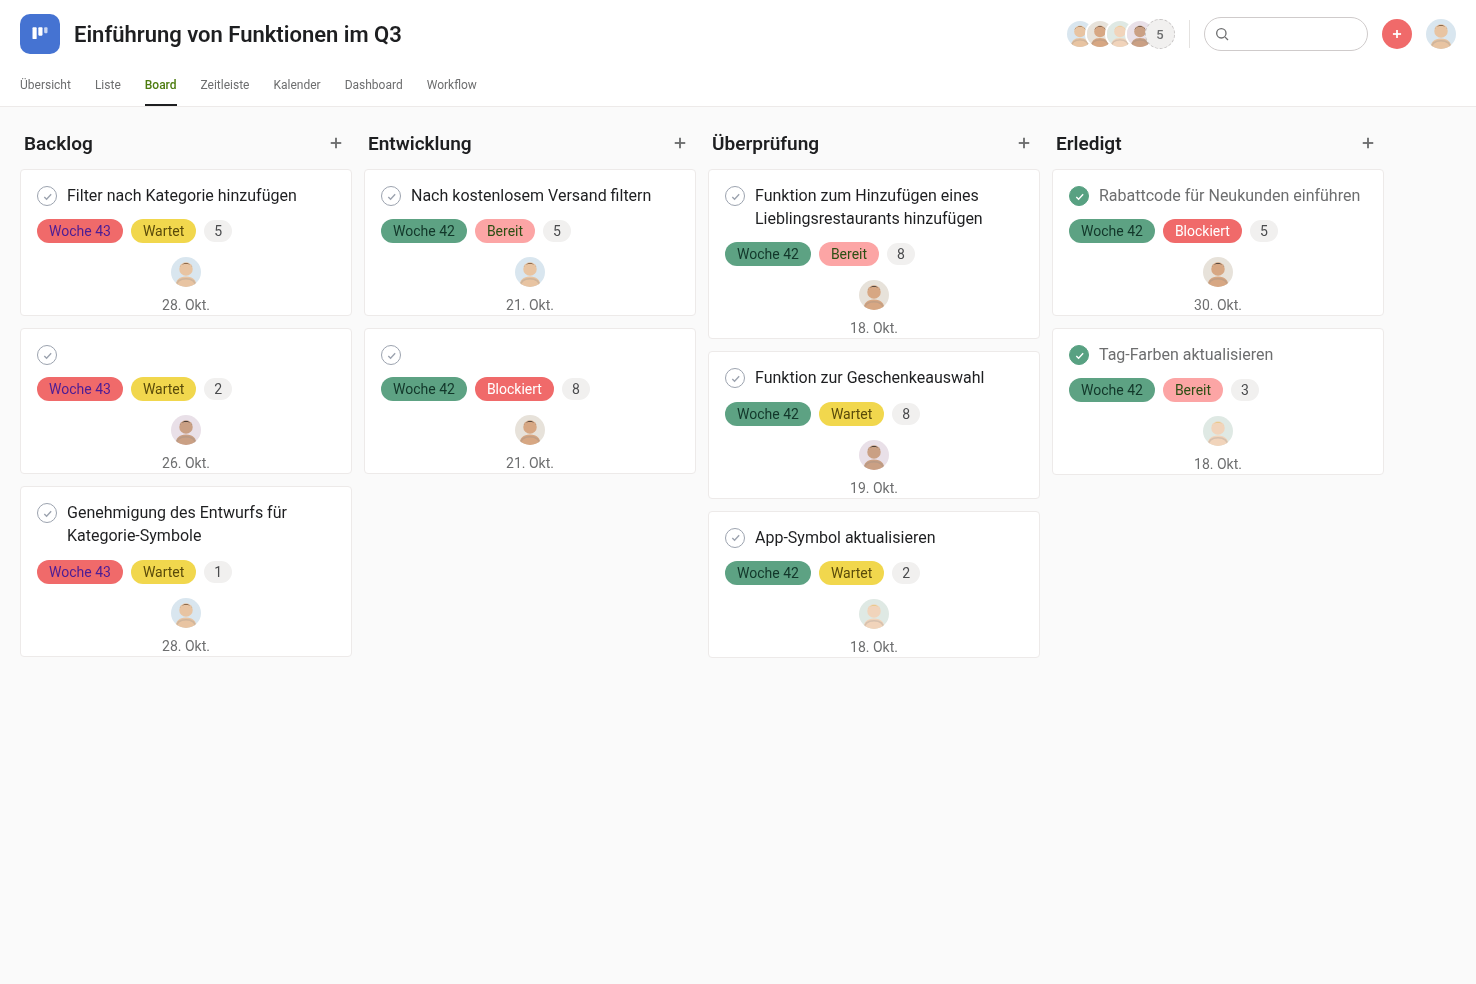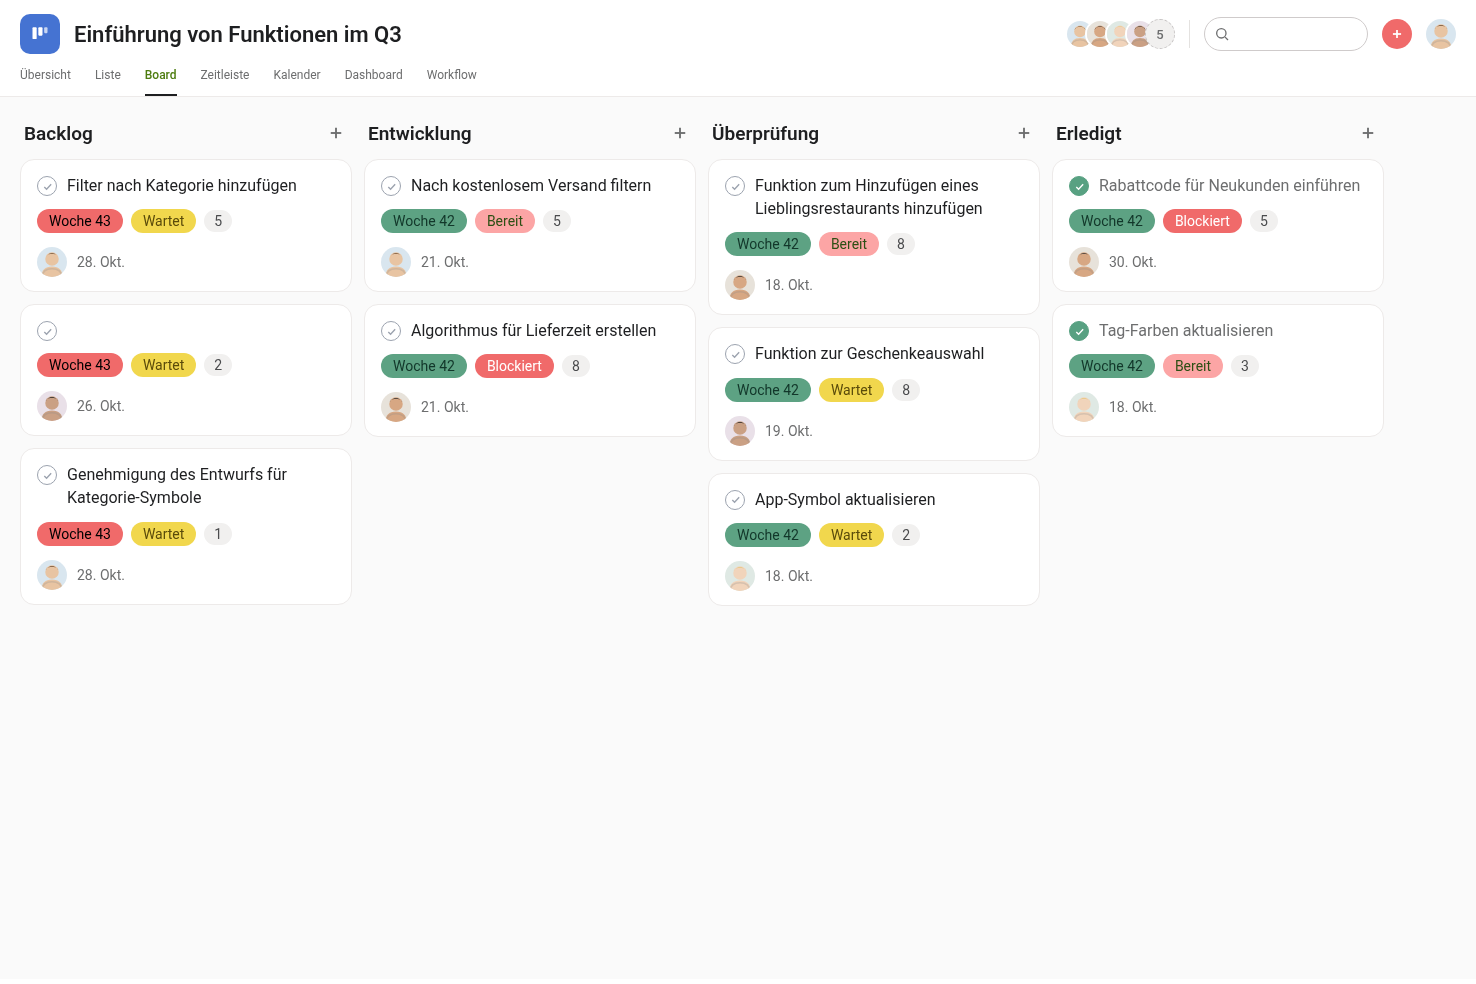"Einführung von Funktionen im Q3" .header-top { margin-bottom: 14px -> 24px }
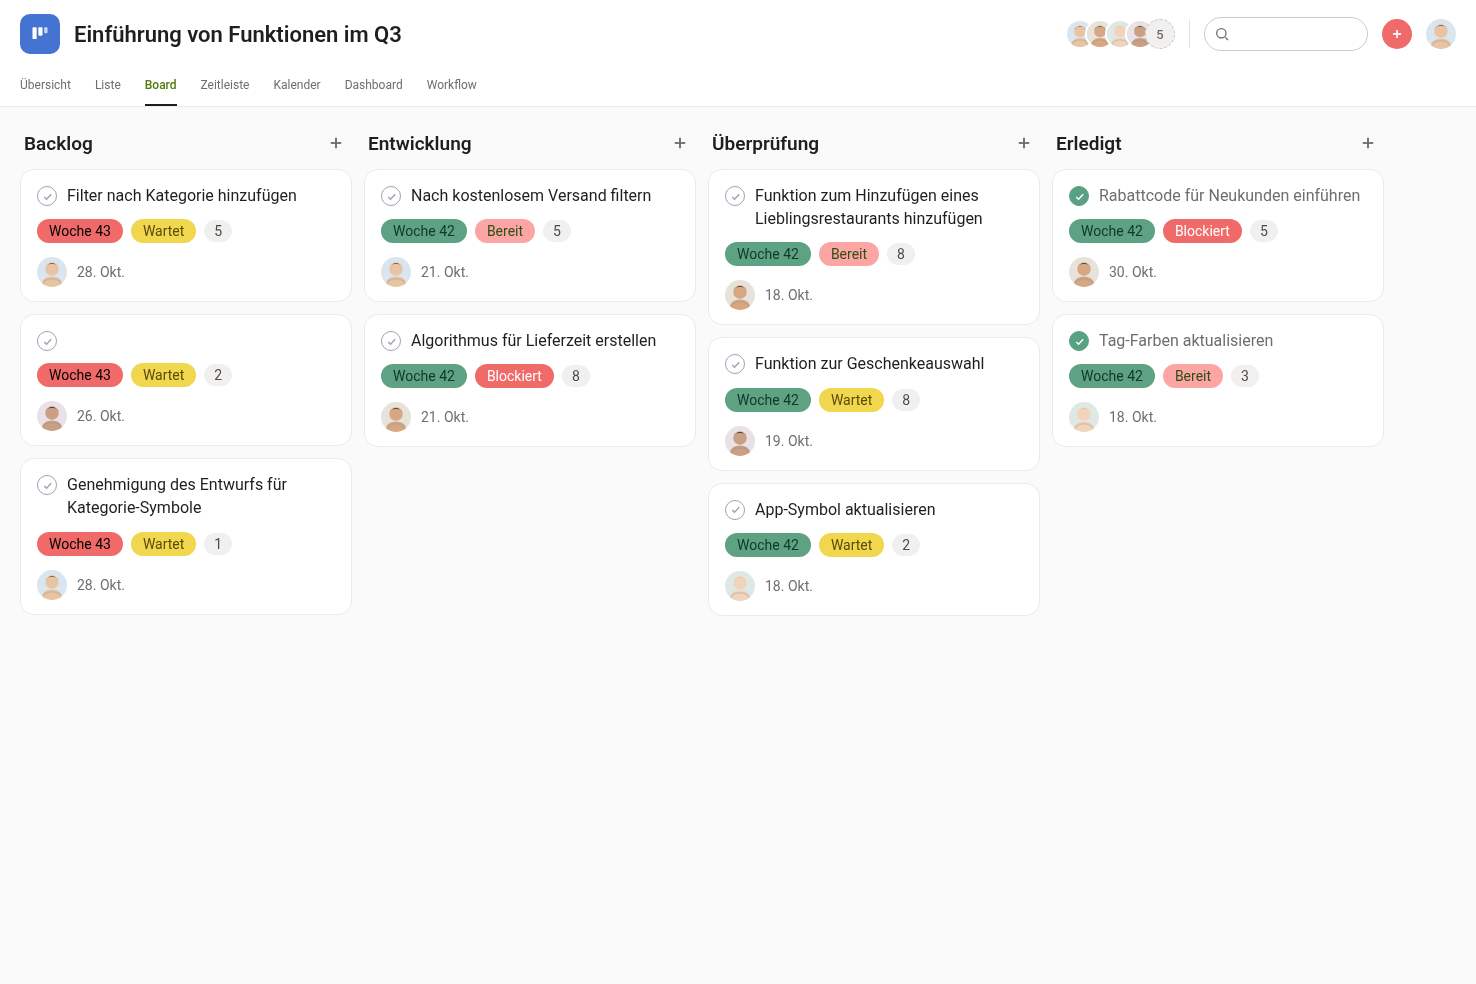"Filter nach Kategorie hinzufügen" .card { border-radius: 14px -> 4px; padding: 14px 16px 14px 16px -> 14px 16px 2px 16px }
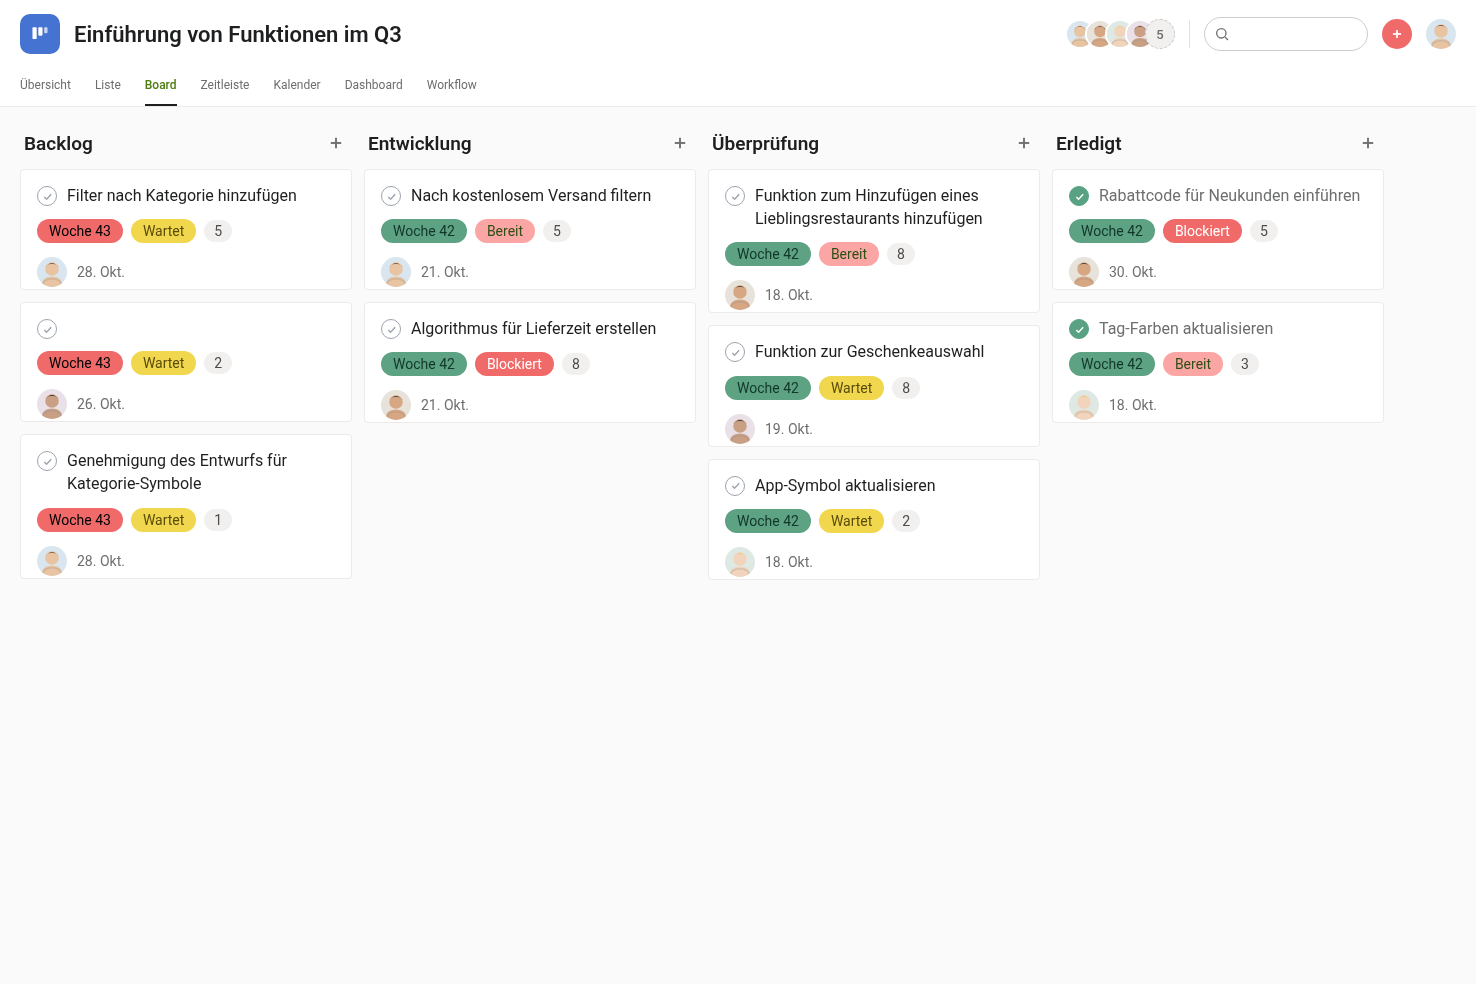"Woche 43" .tag.red { color: #000000 -> #4c1d95 }
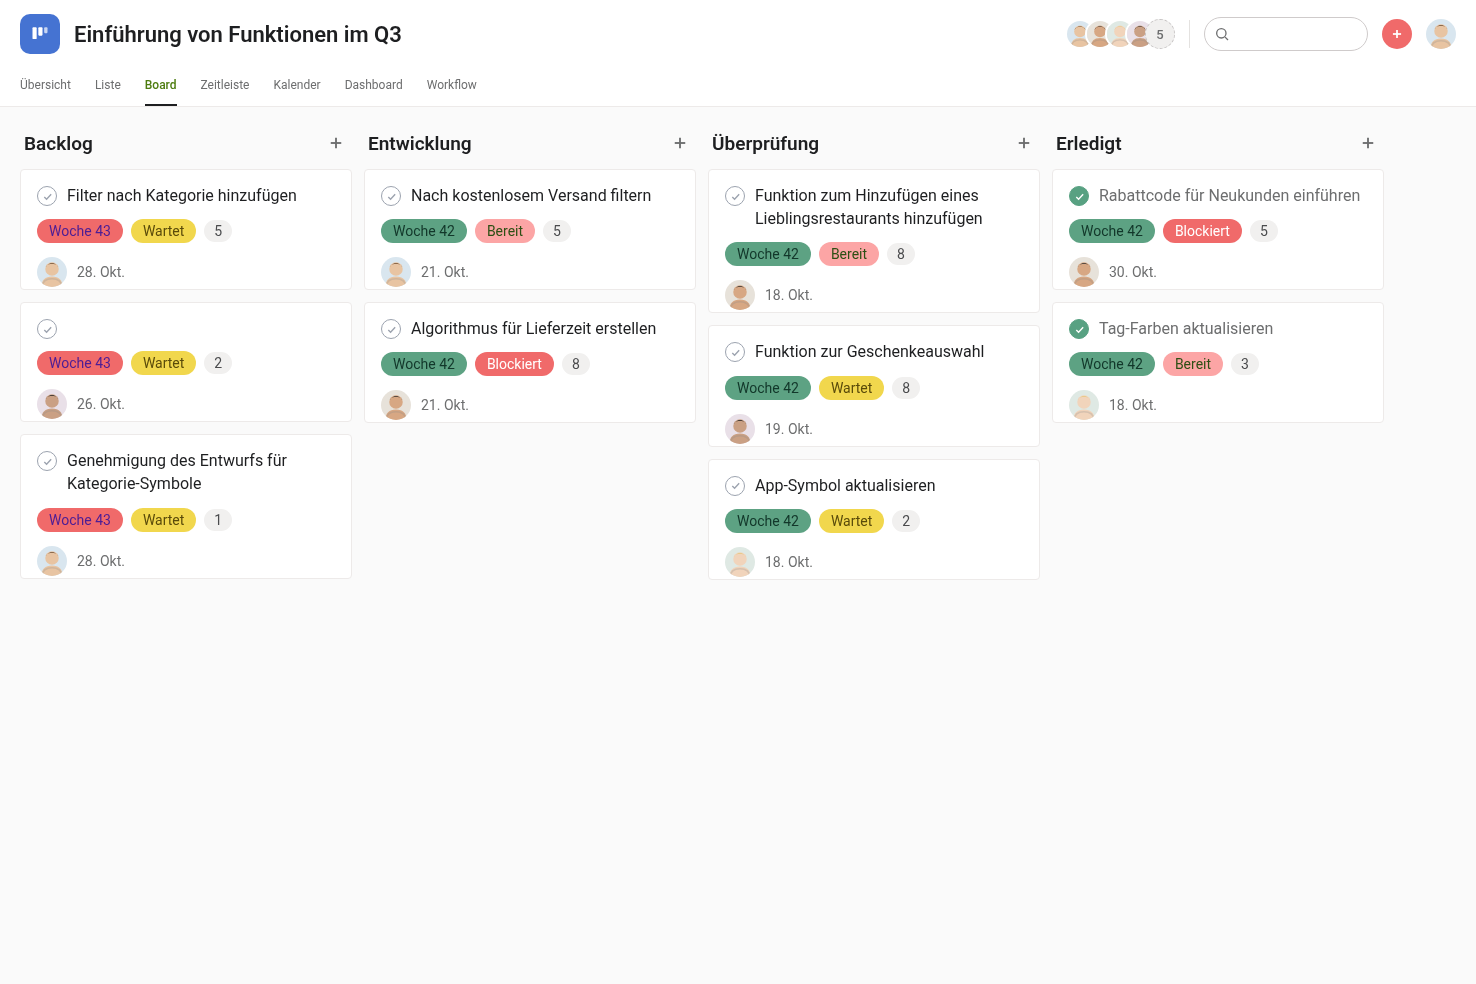"28. Okt." .card-footer { flex-direction: none -> column }
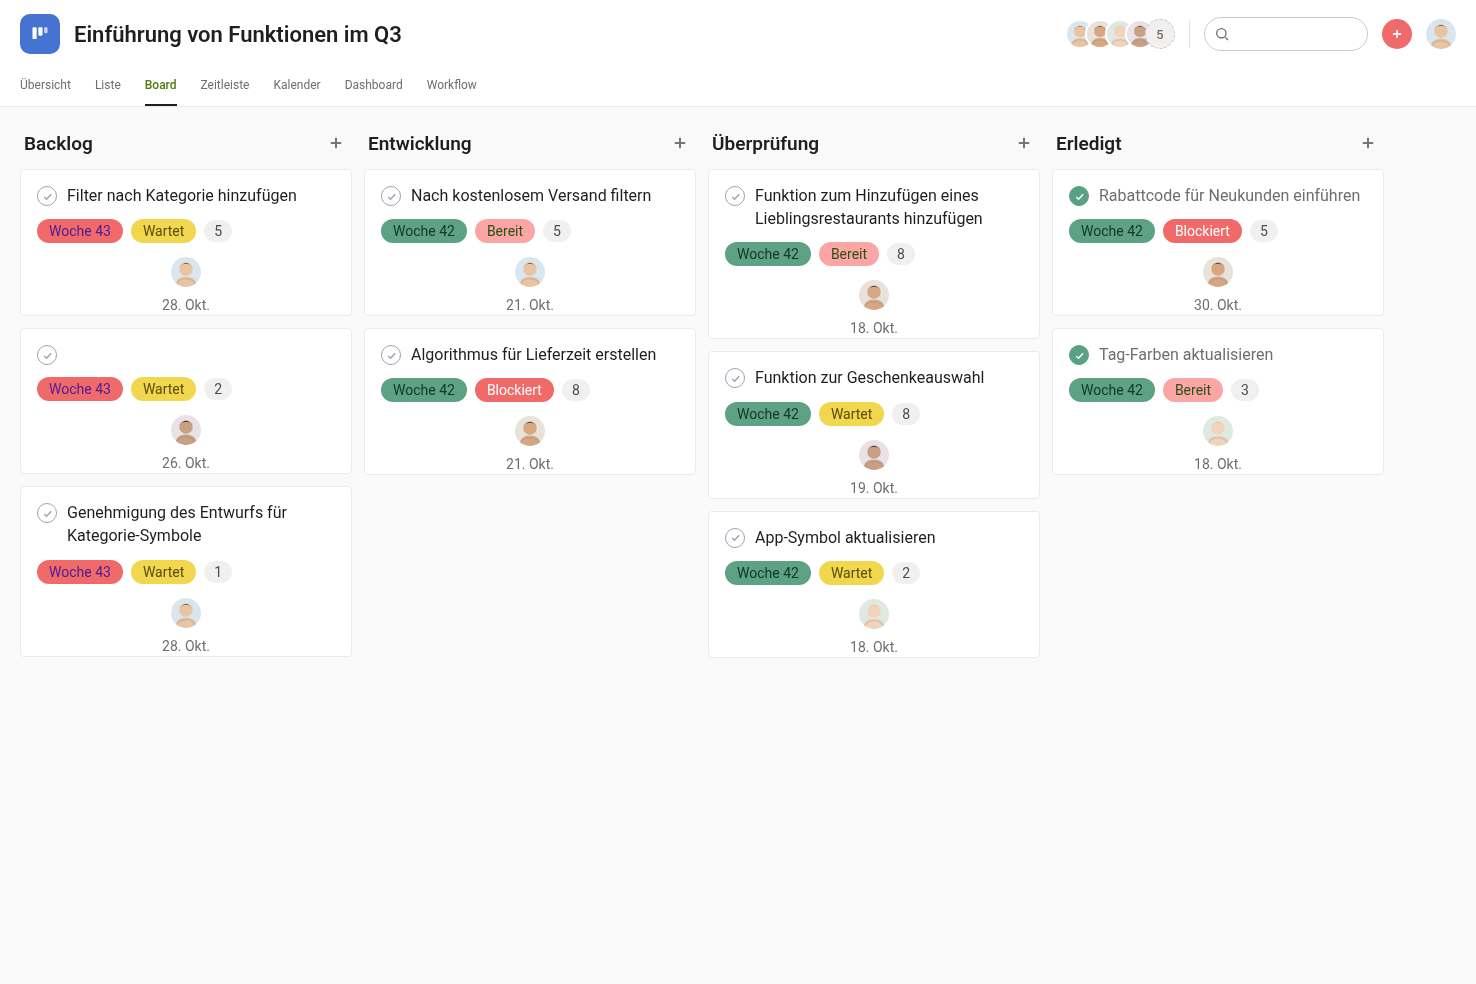"Algorithmus für Lieferzeit erstellen" div.card-title { html: <div>Algorithmus für Lieferzeit erstellen</div> -> none }
